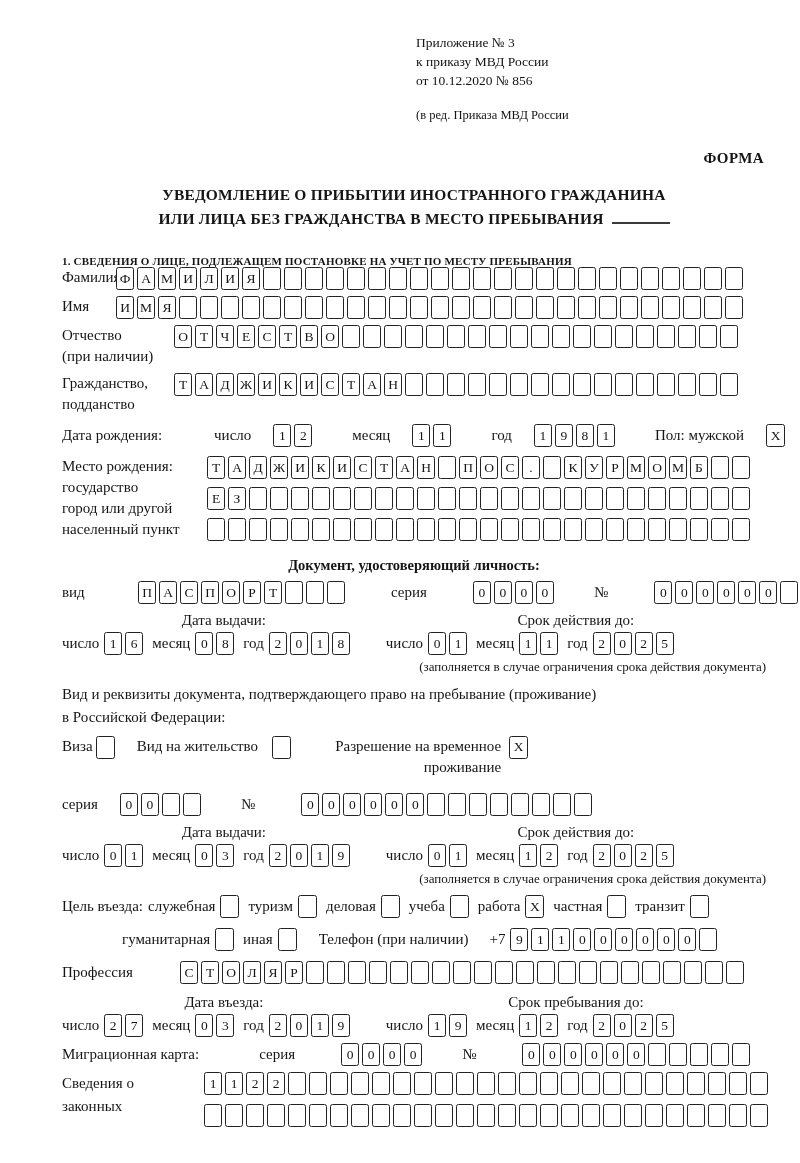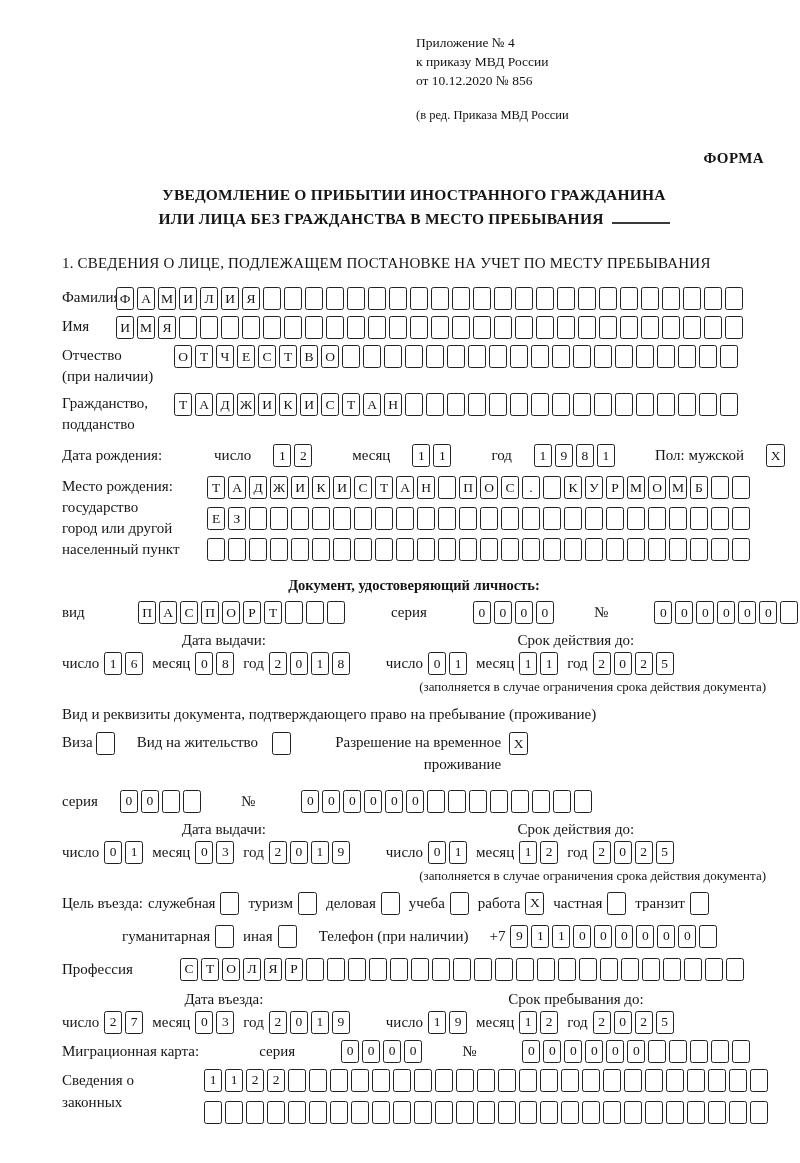"Приложение № 4" div.rline { text: 4 -> 3 }
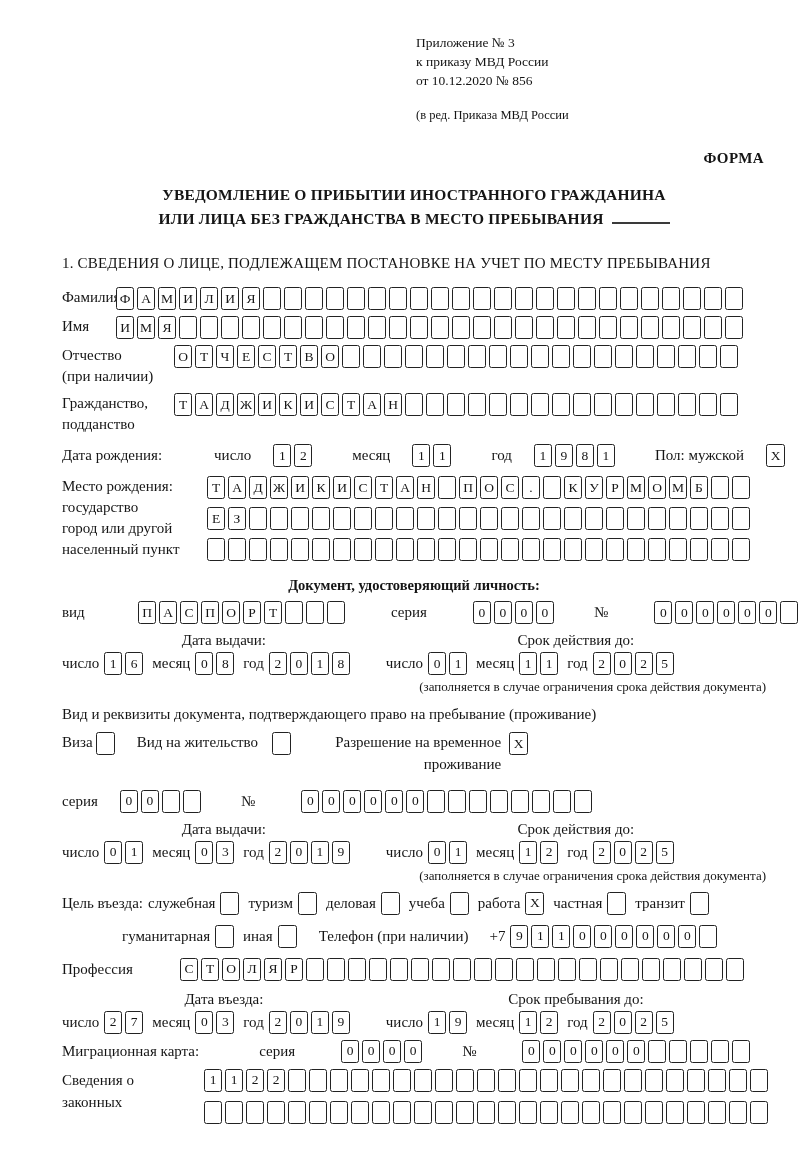"1. СВЕДЕНИЯ О ЛИЦЕ, ПОДЛЕЖАЩЕМ" .sec { font-size: 15px -> 11px; font-weight: normal -> bold; margin-bottom: 15px -> none }
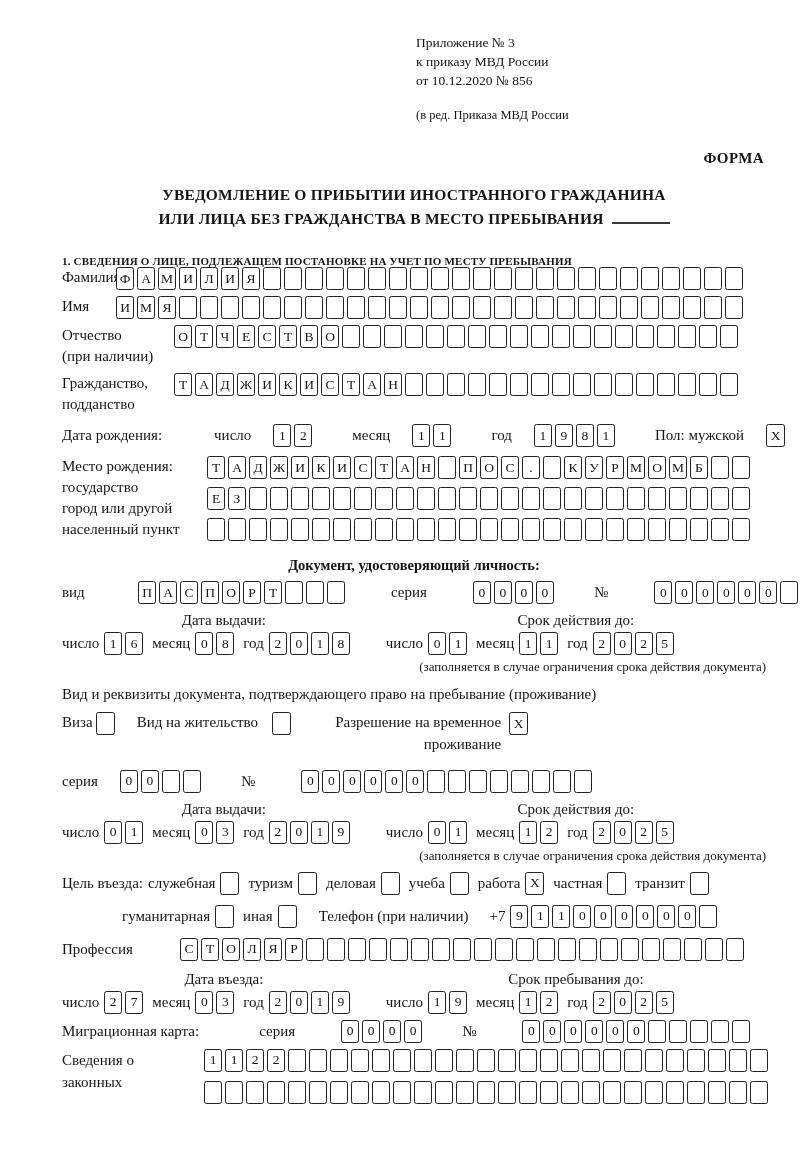"в Российской Федерации:" div { html: none -> <div>в Российской Федерации:</div> }
